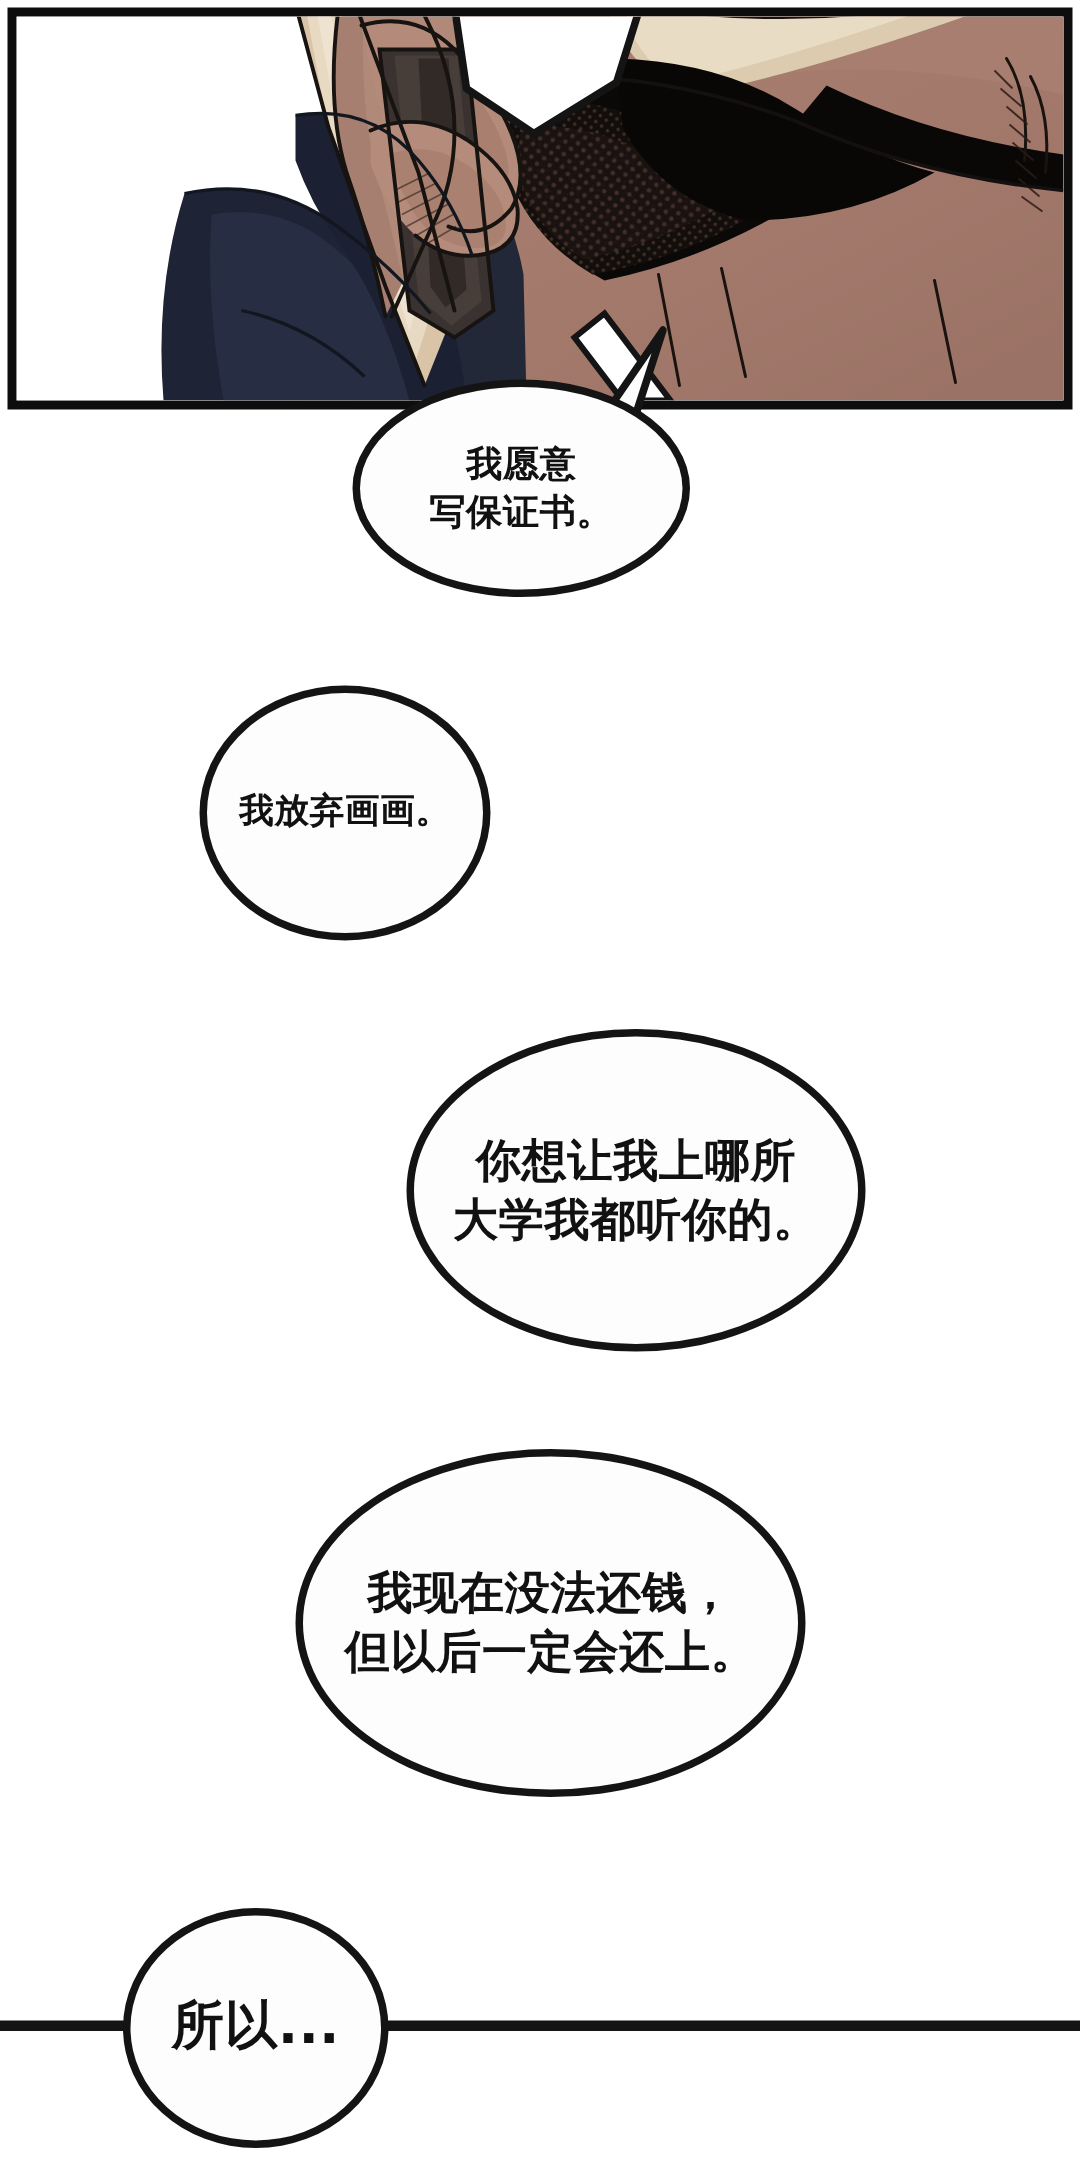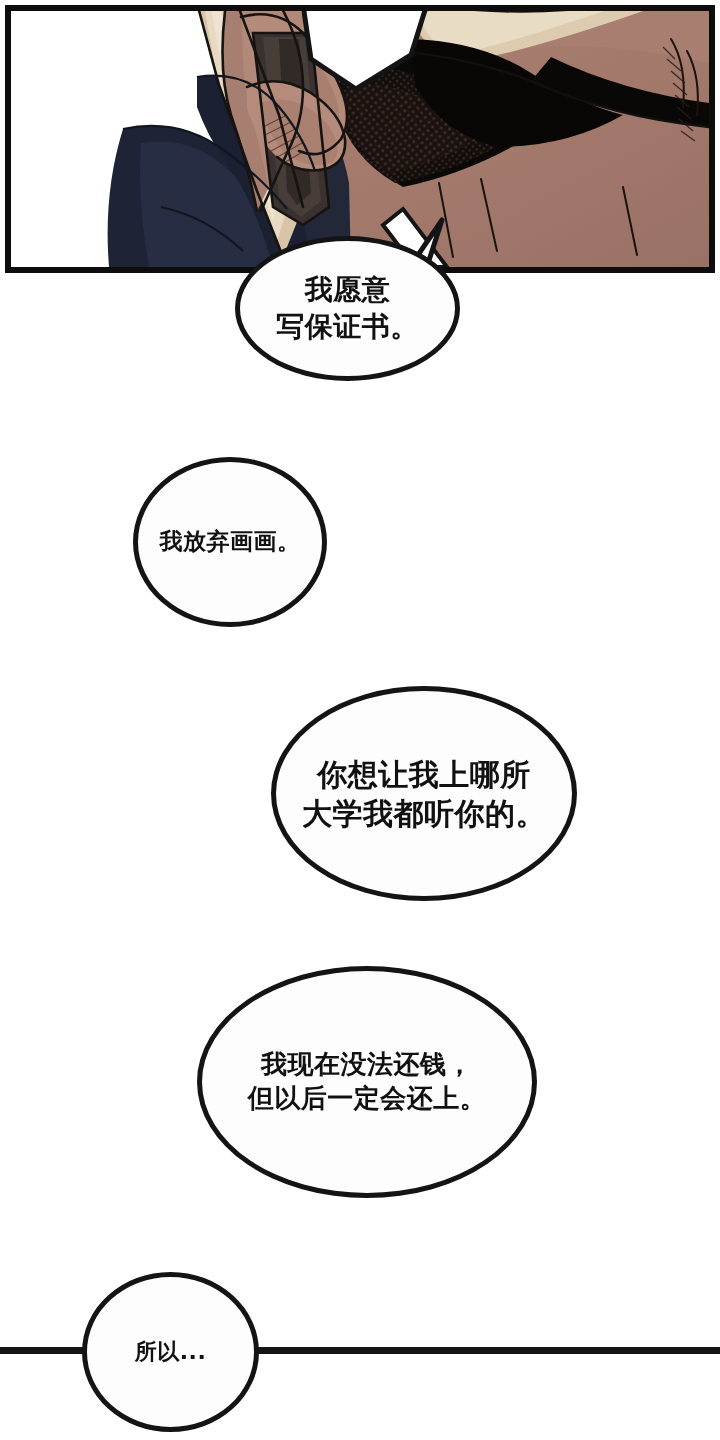"我愿意" .b1 { font-size: 28px -> 24px; top: 236px -> 253px }
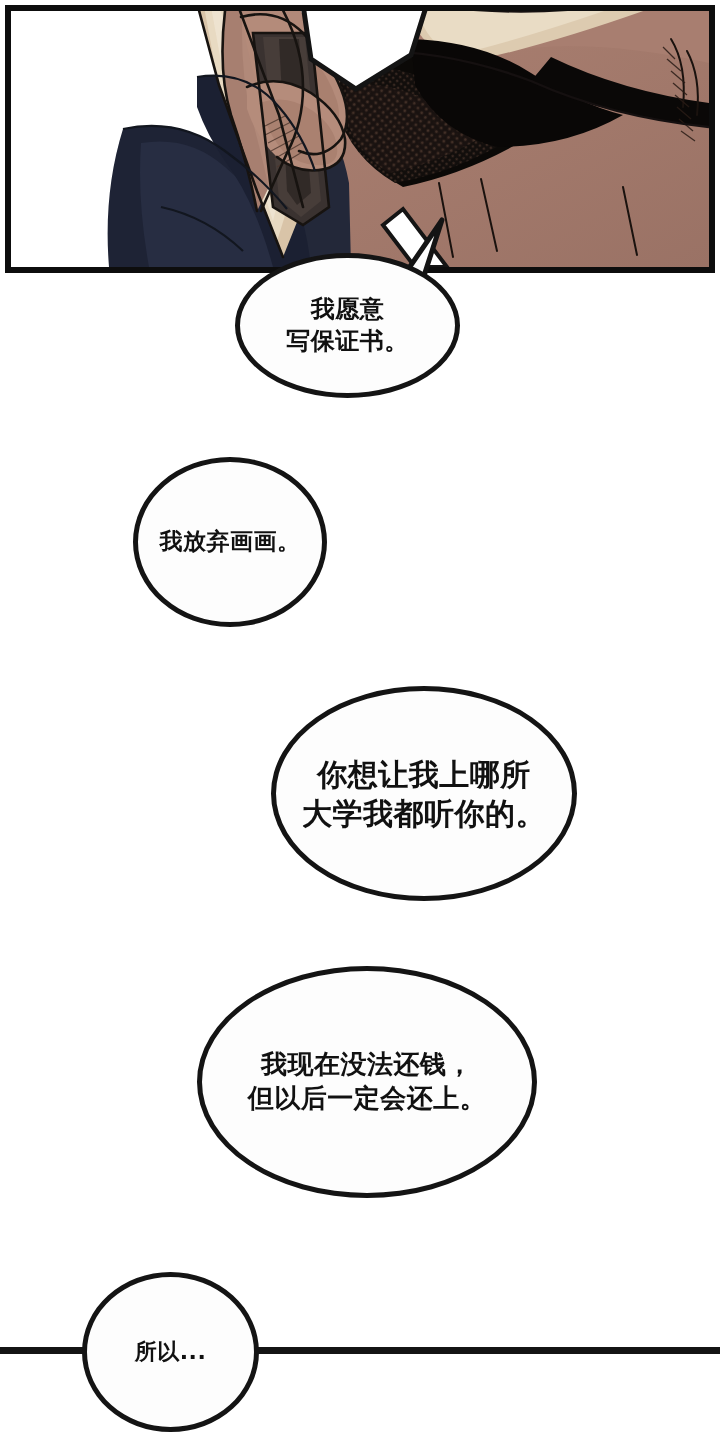"我现在没法还钱，" .b4 { font-size: 26px -> 30px }
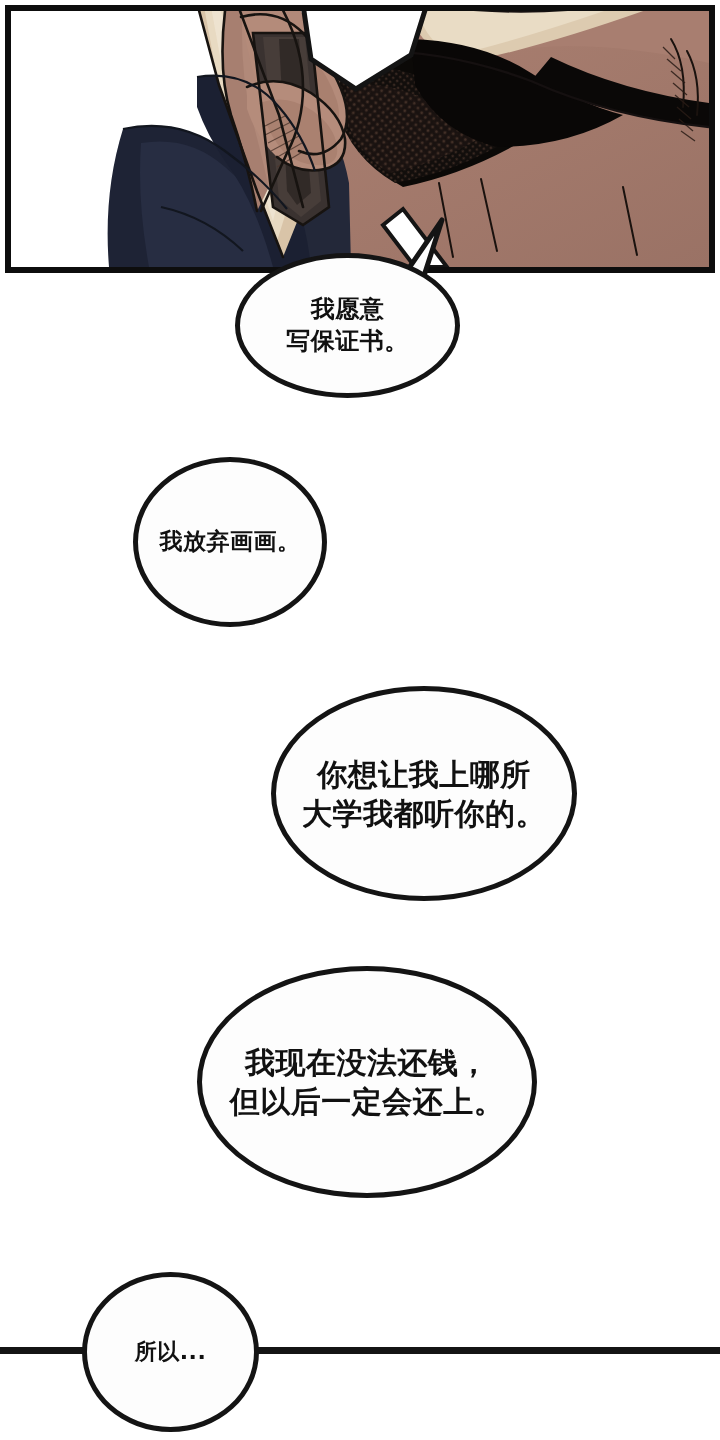"所以..." .b5 { font-size: 22px -> 35px }
